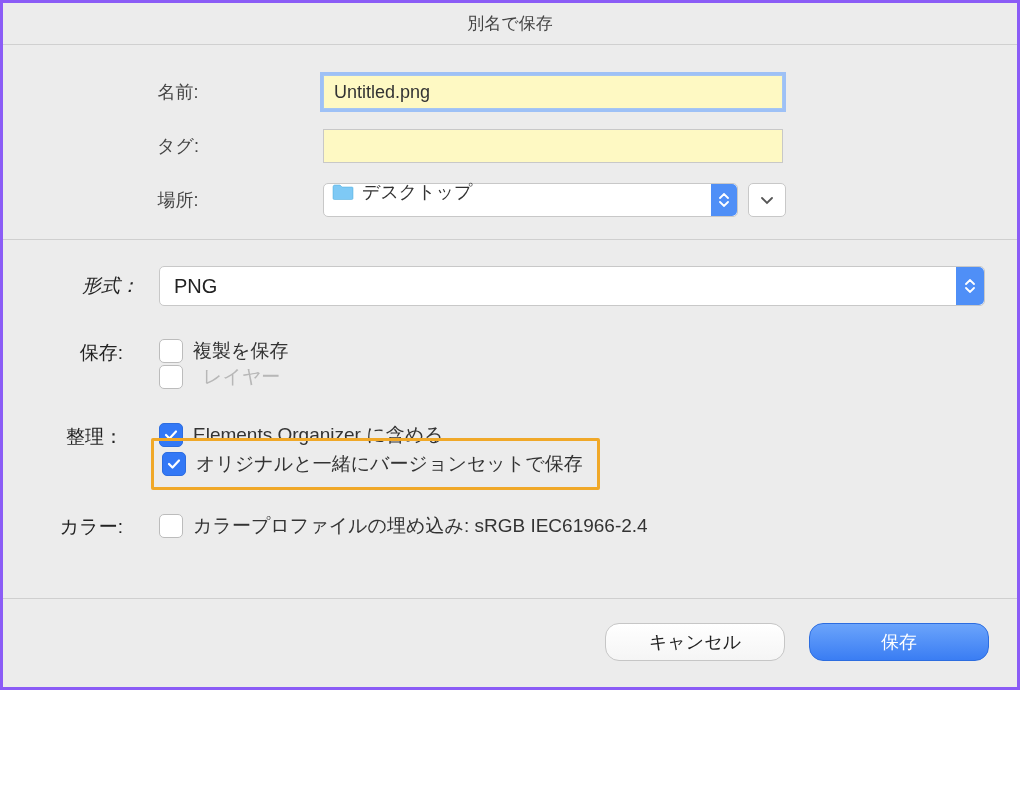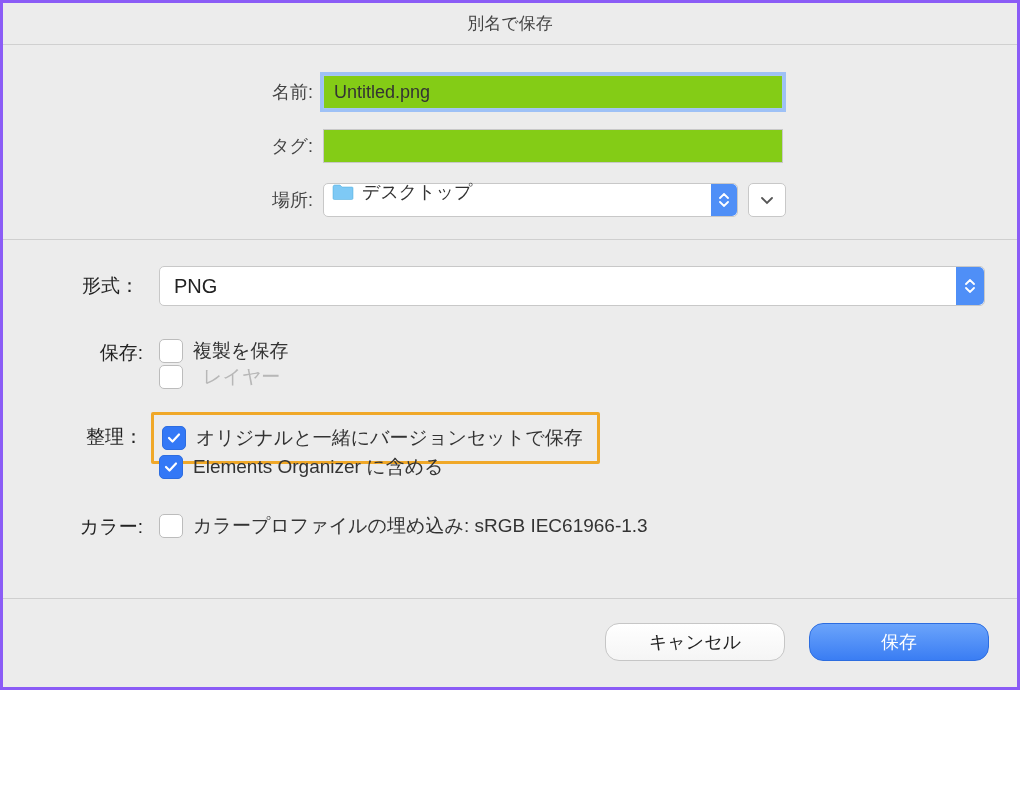"名前:" .form-label { text-align: right -> center }
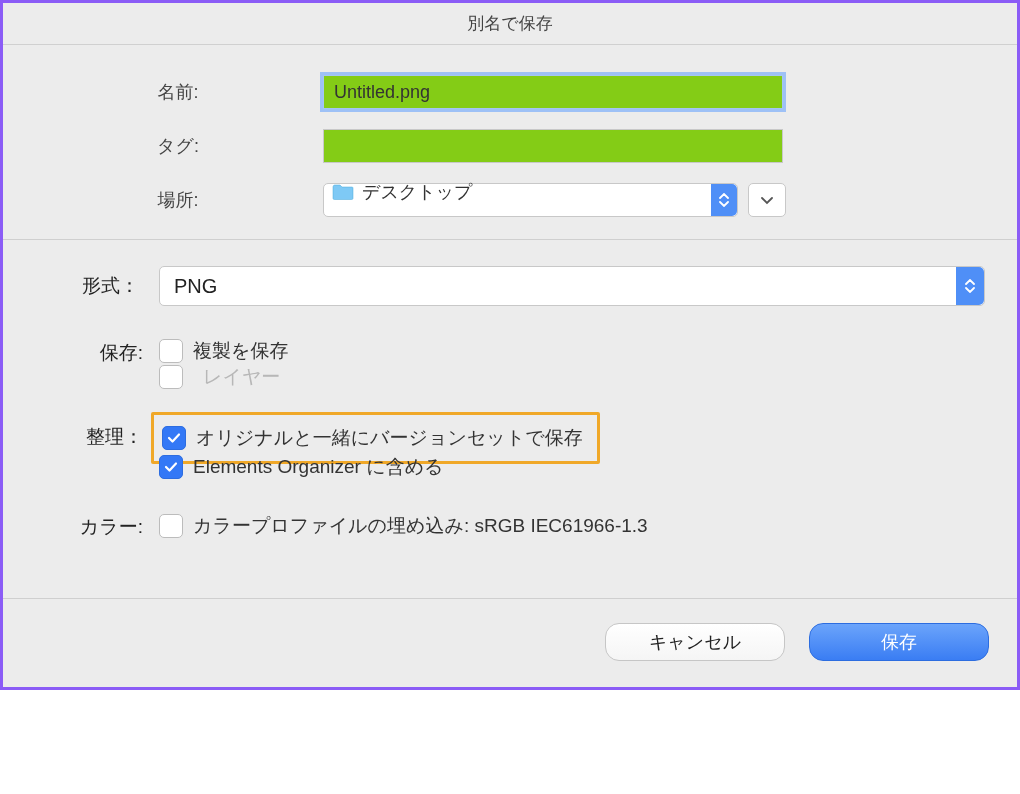"Untitled.png" .text-input { background: #84cc16 -> #fef9c3 }
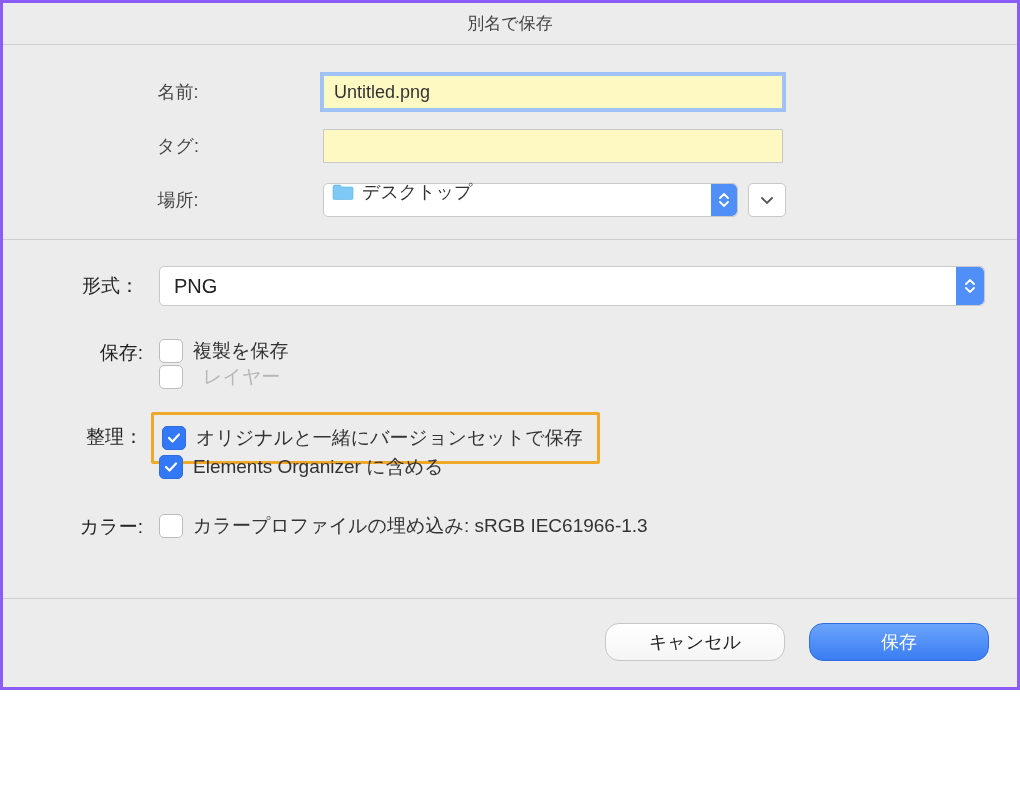"形式：" .opt-label { font-style: none -> italic }
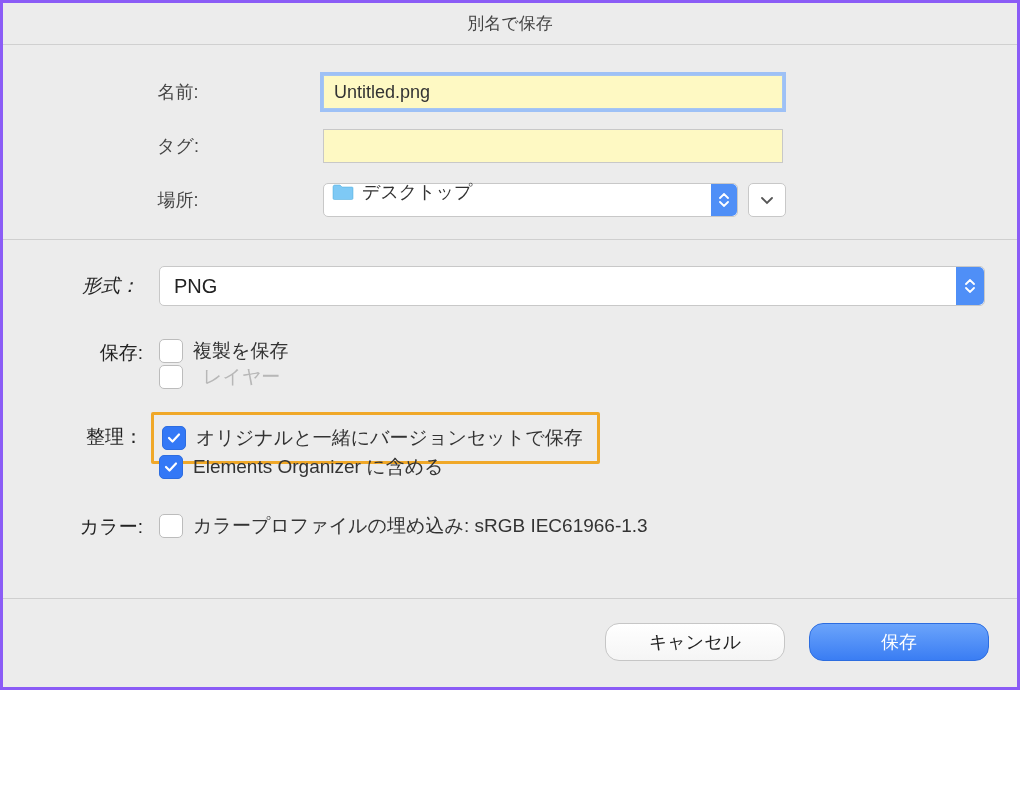"保存:" .chk-label-col { padding-right: 16px -> 36px }
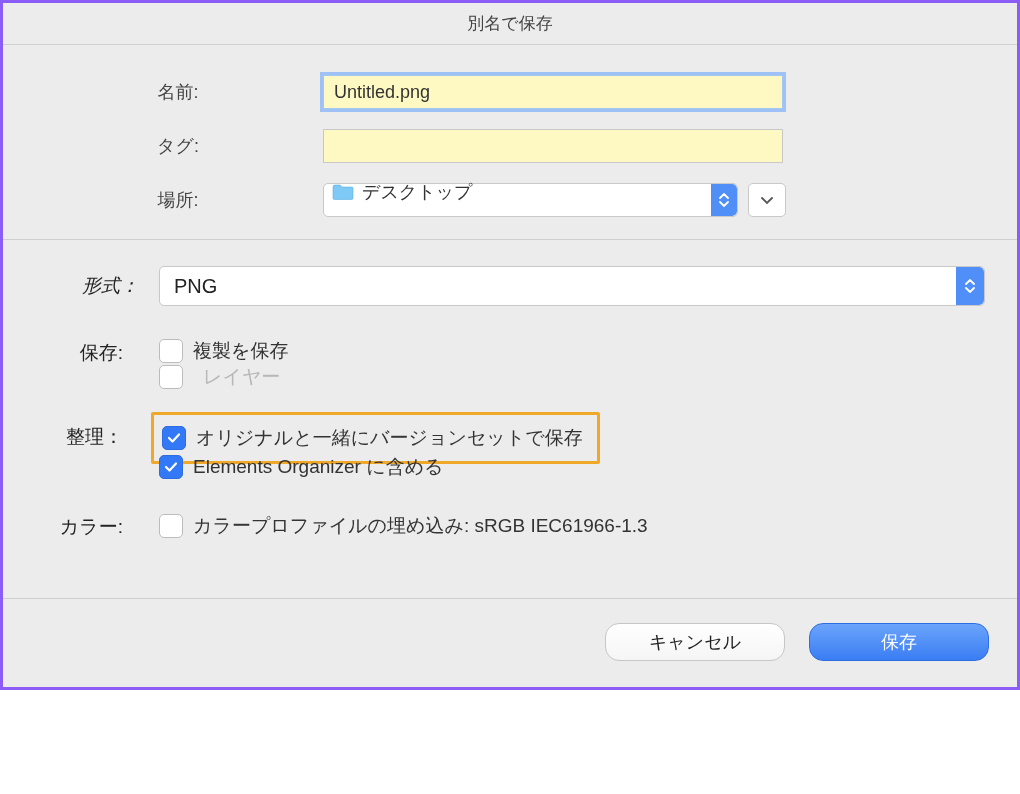"オリジナルと一緒にバージョンセットで保存" div.chk-item { order: before "Elements Organizer に含める" -> after "Elements Organizer に含める" }
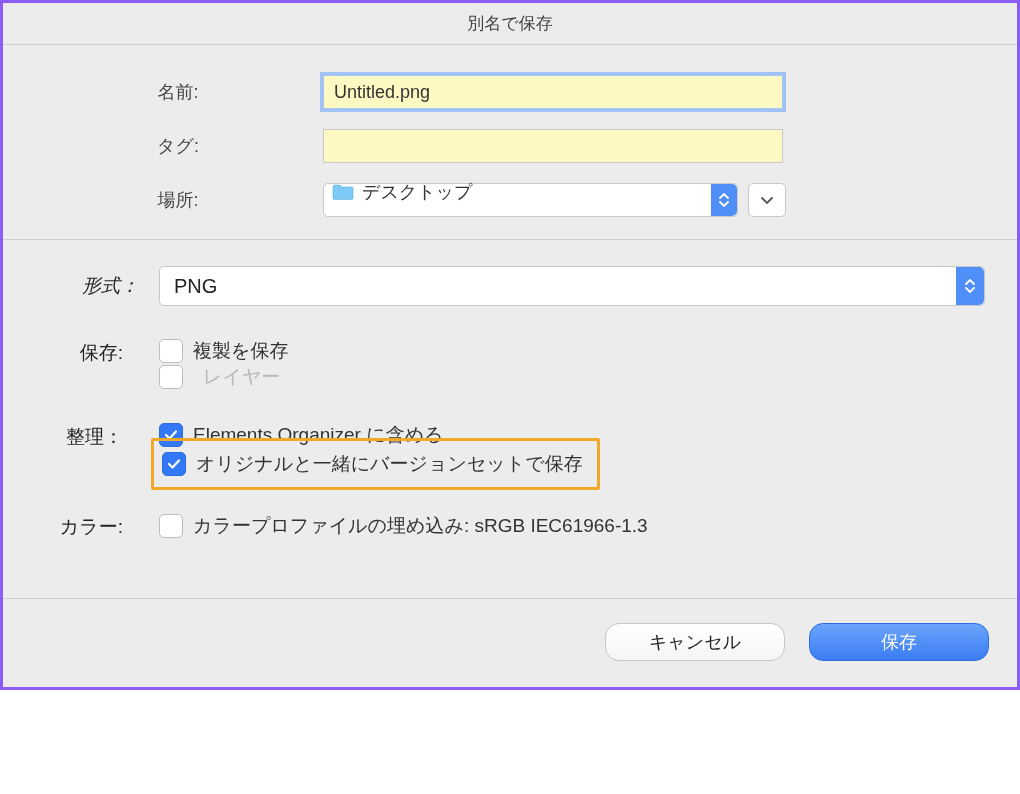"カラープロファイルの埋め込み: sRGB IEC61966-1.3" span.chk-text { text: IEC61966-1.3 -> IEC61966-2.4 }
